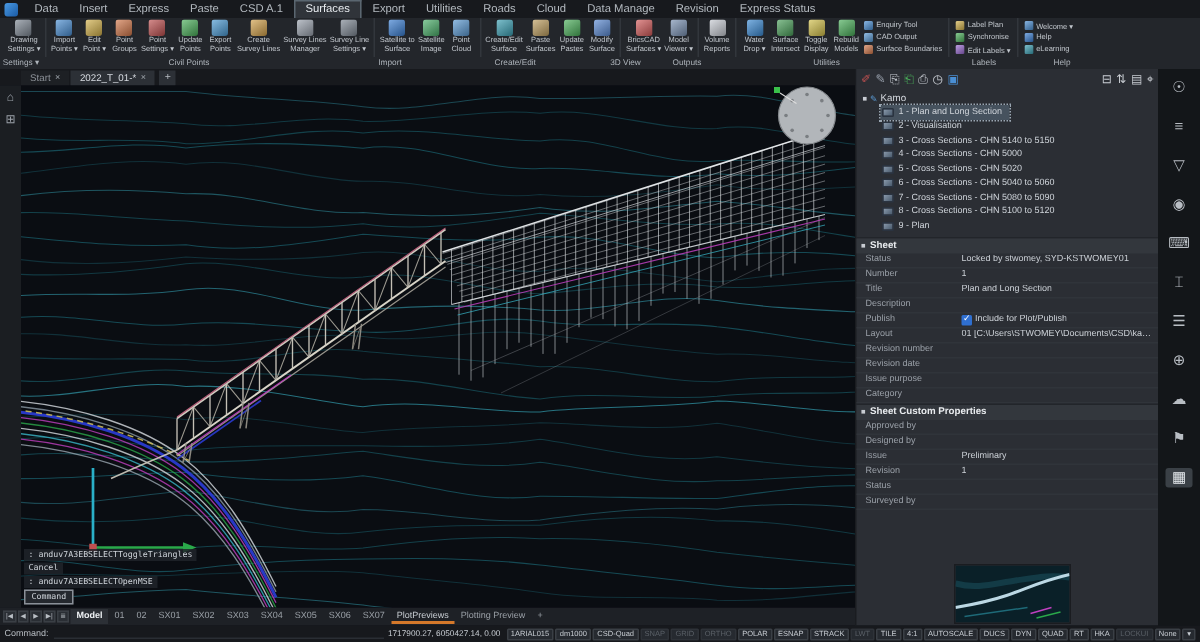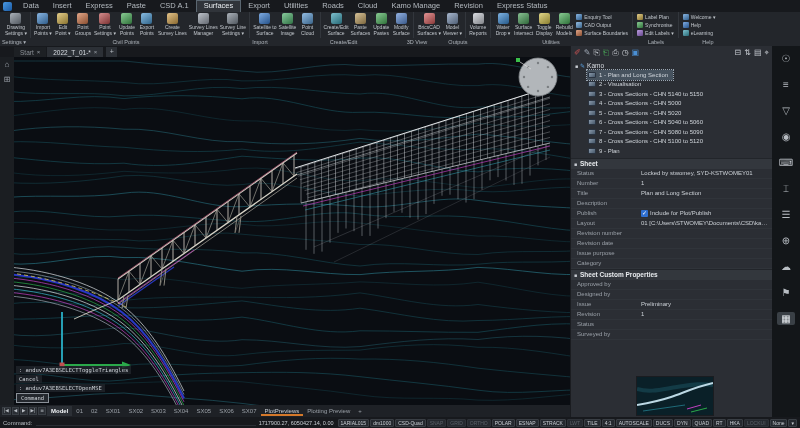"Kamo Manage" span.rtab { text: Kamo -> Data }
